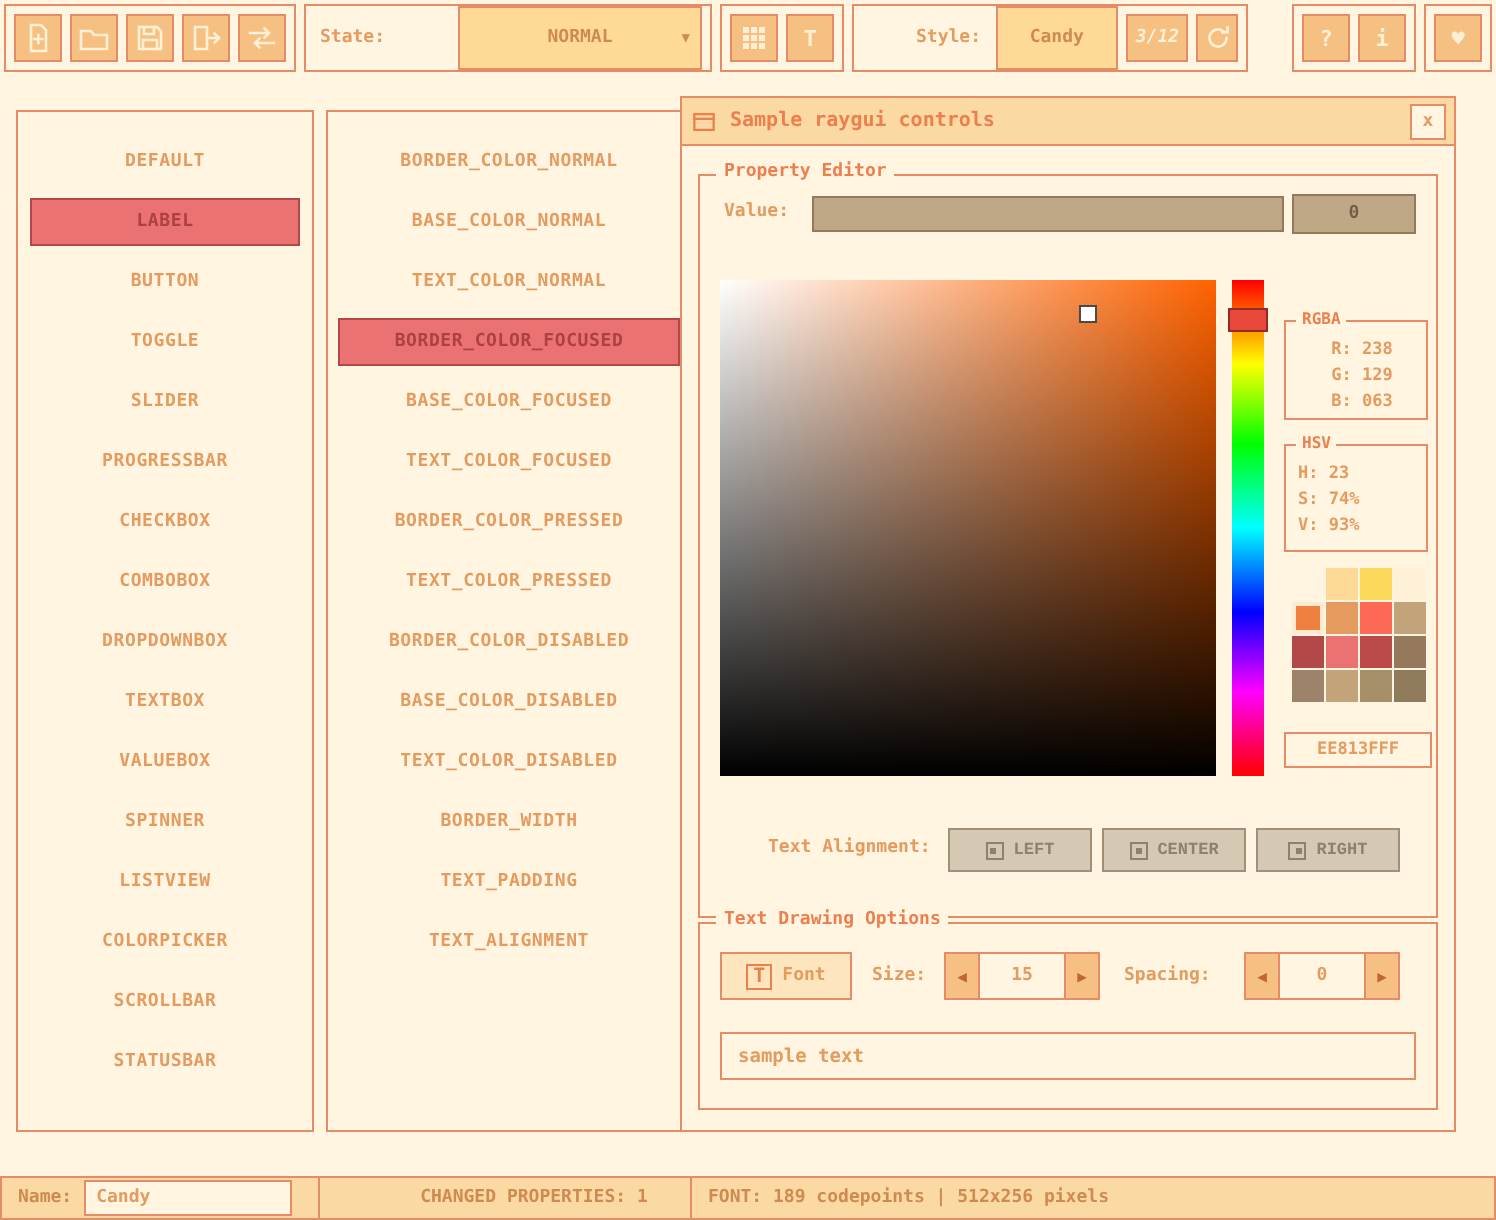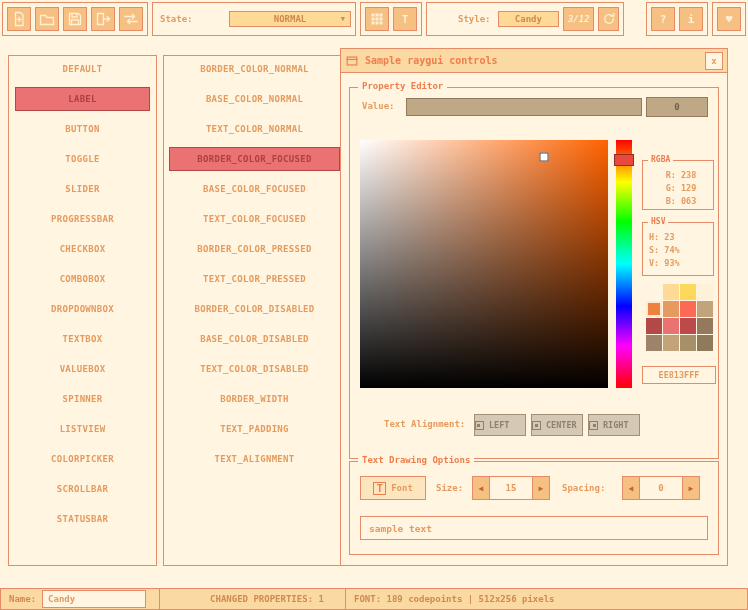"NORMAL" .dropdown { height: 16px -> 32px }
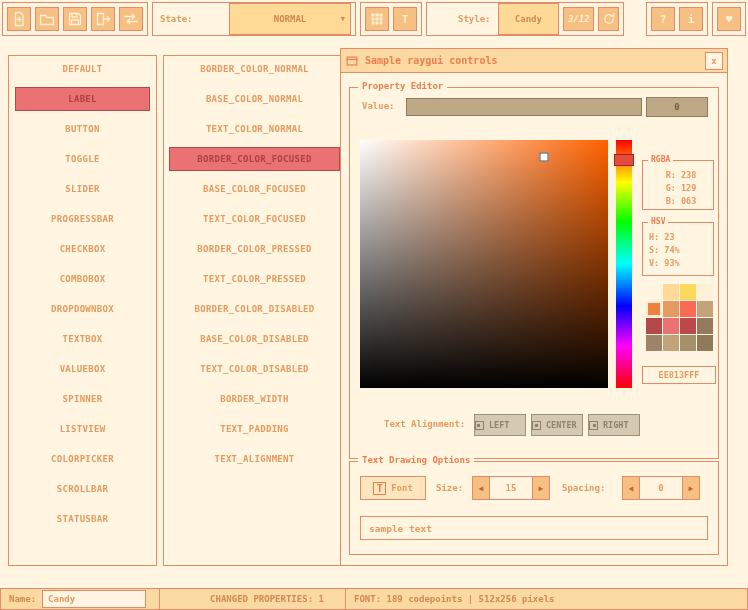"DEFAULT" .list-panel { padding-top: 1px -> 13px }
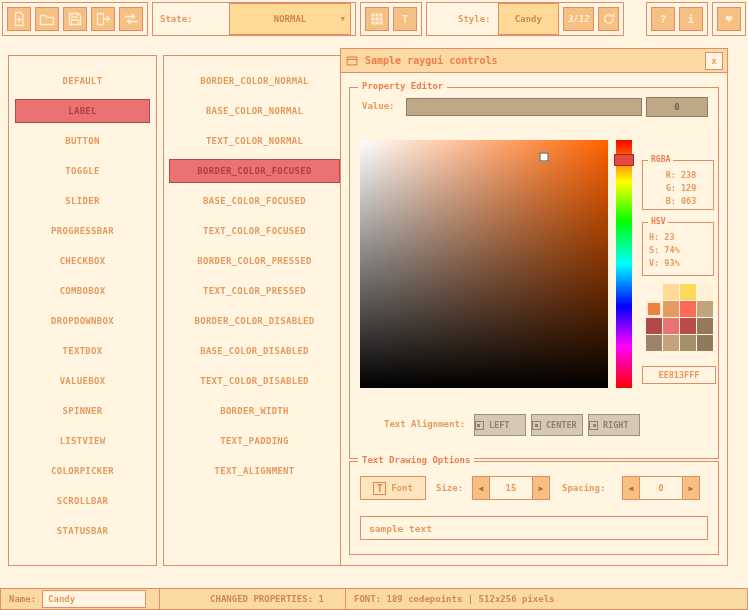"LEFT" .align-btn { font-family: none -> Liberation Mono, monospace; justify-content: none -> center; width: 52px -> 72px }
